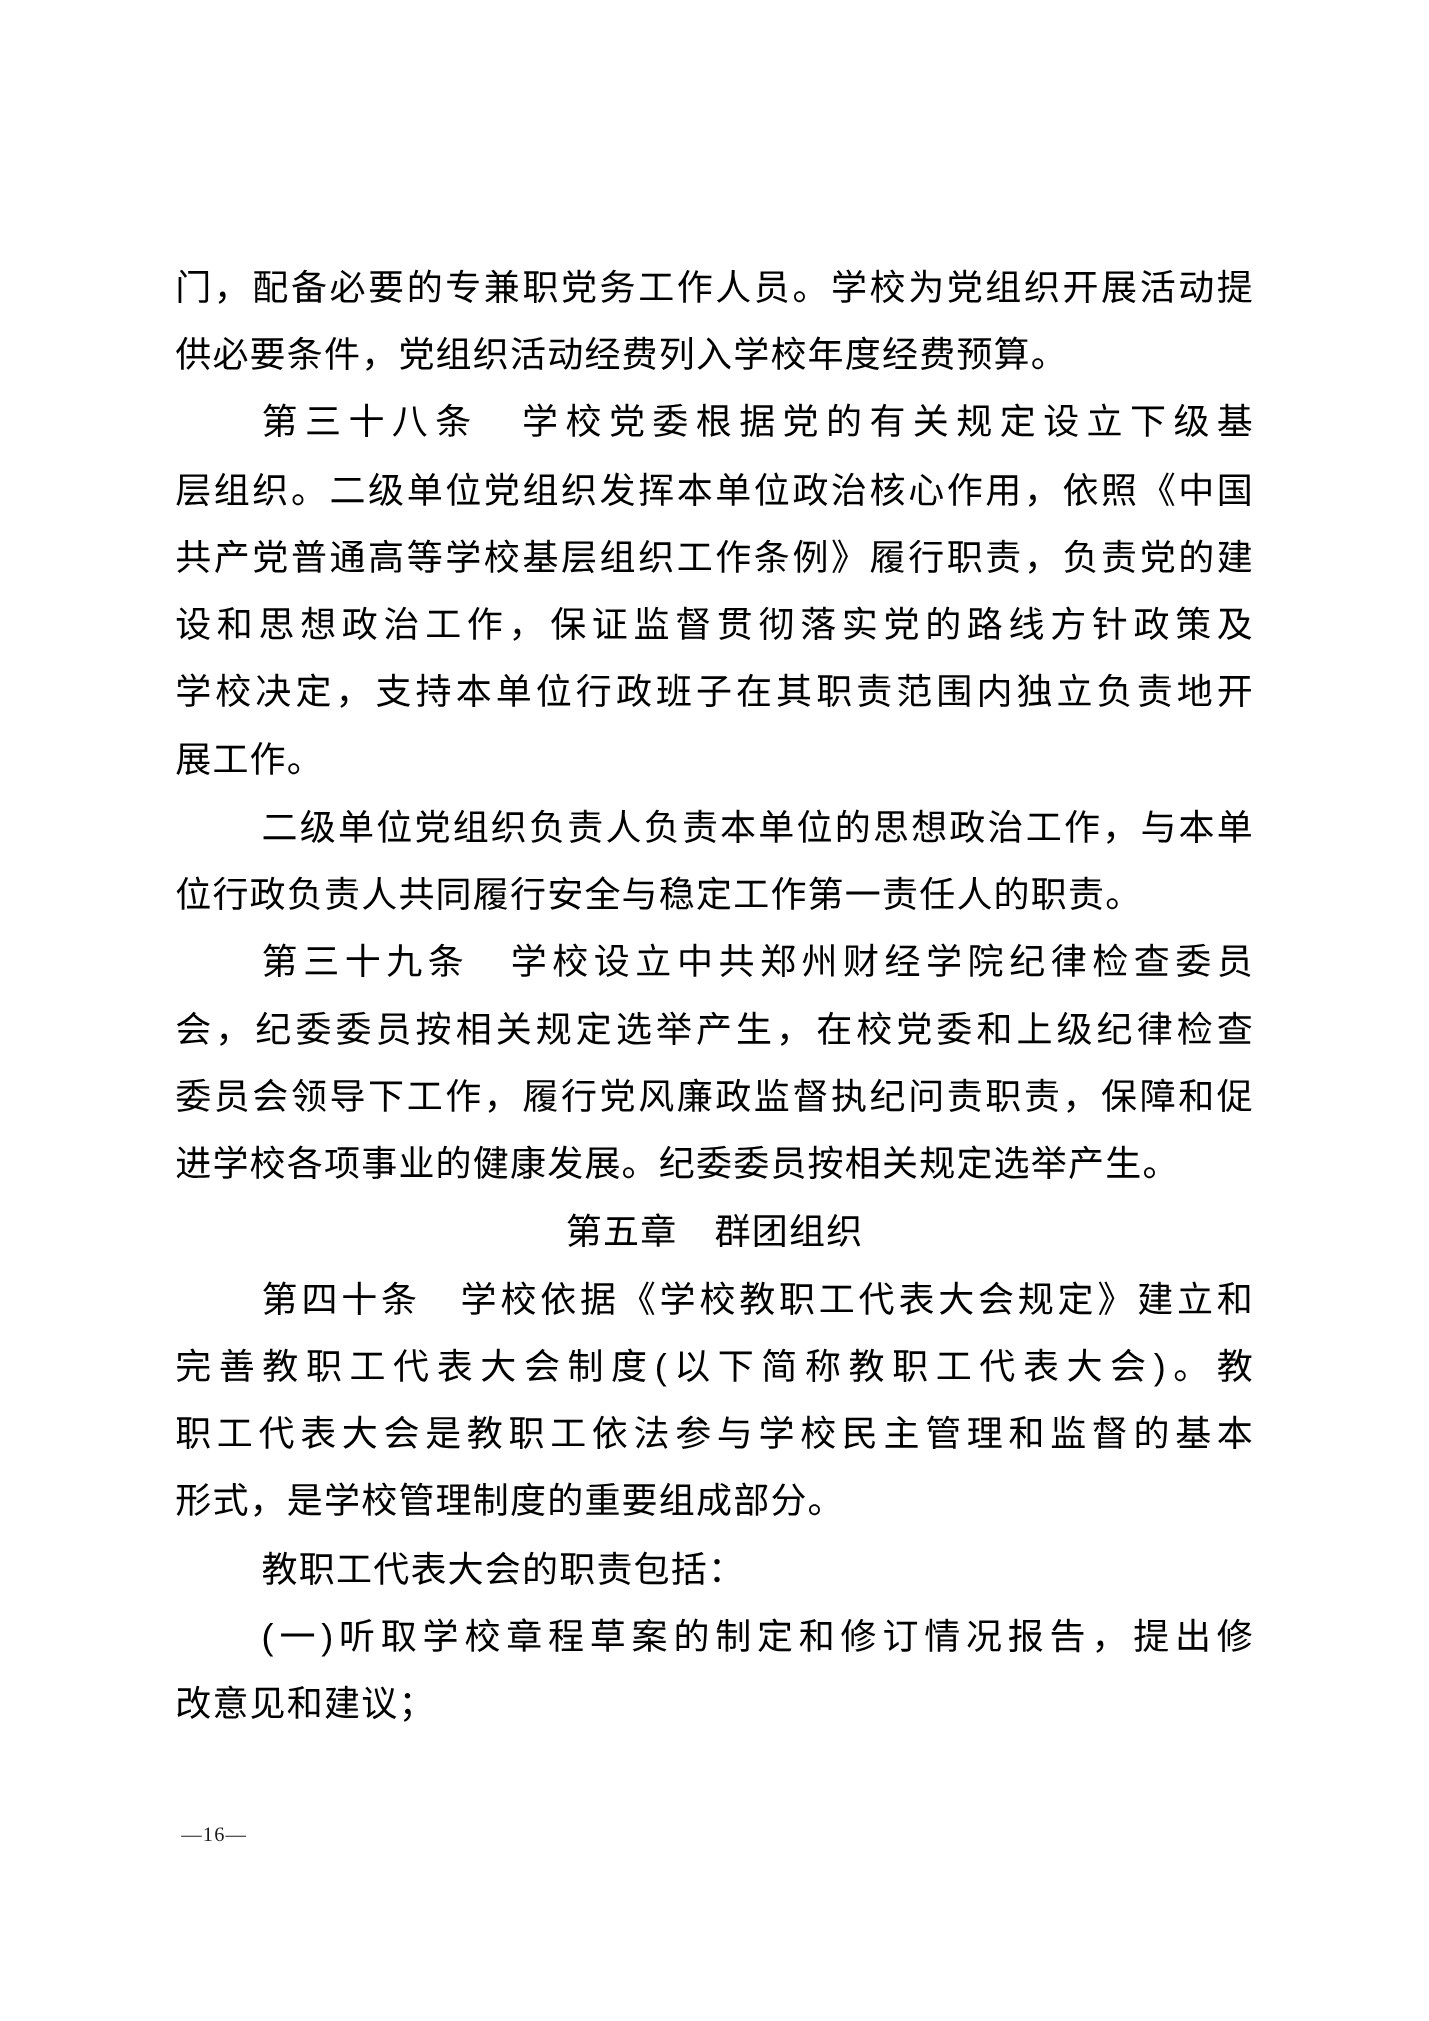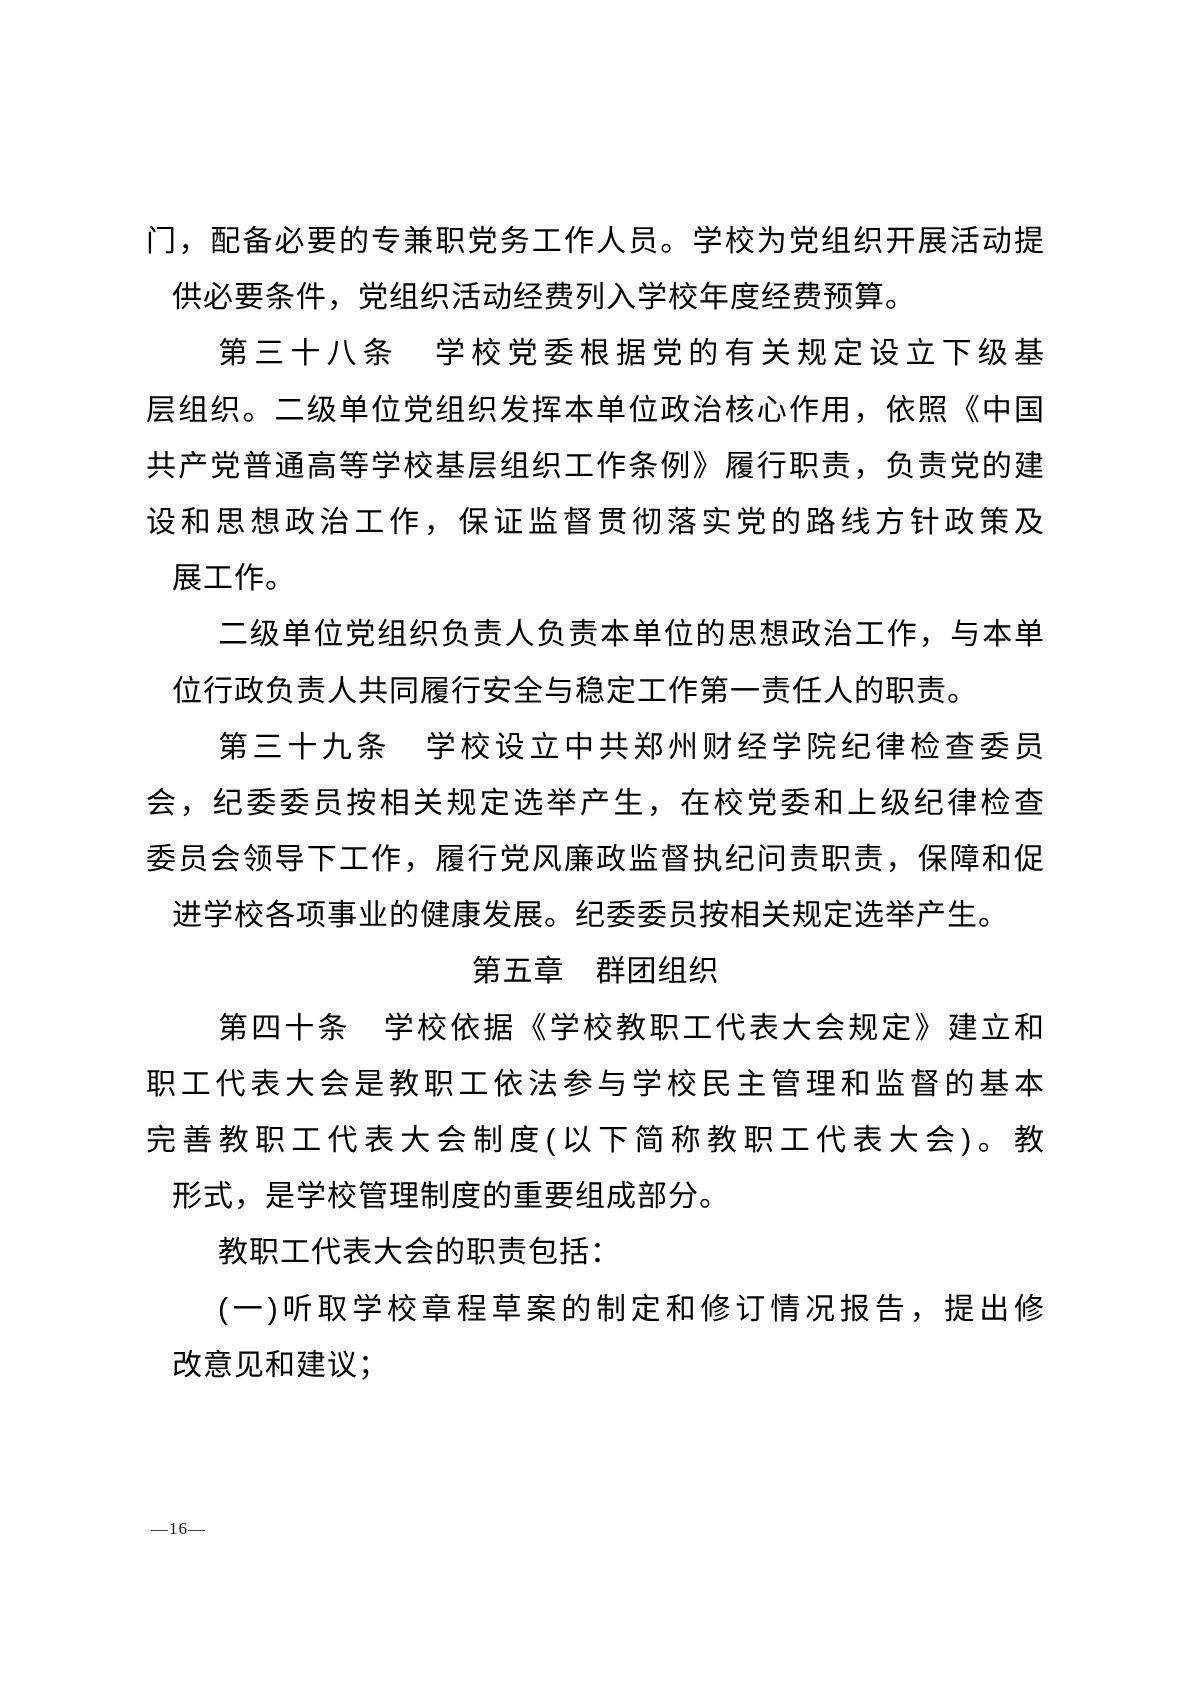"供必要条件，党组织活动经费列入学校年度经费预算。" .line.flush { margin-left: 26px -> none }
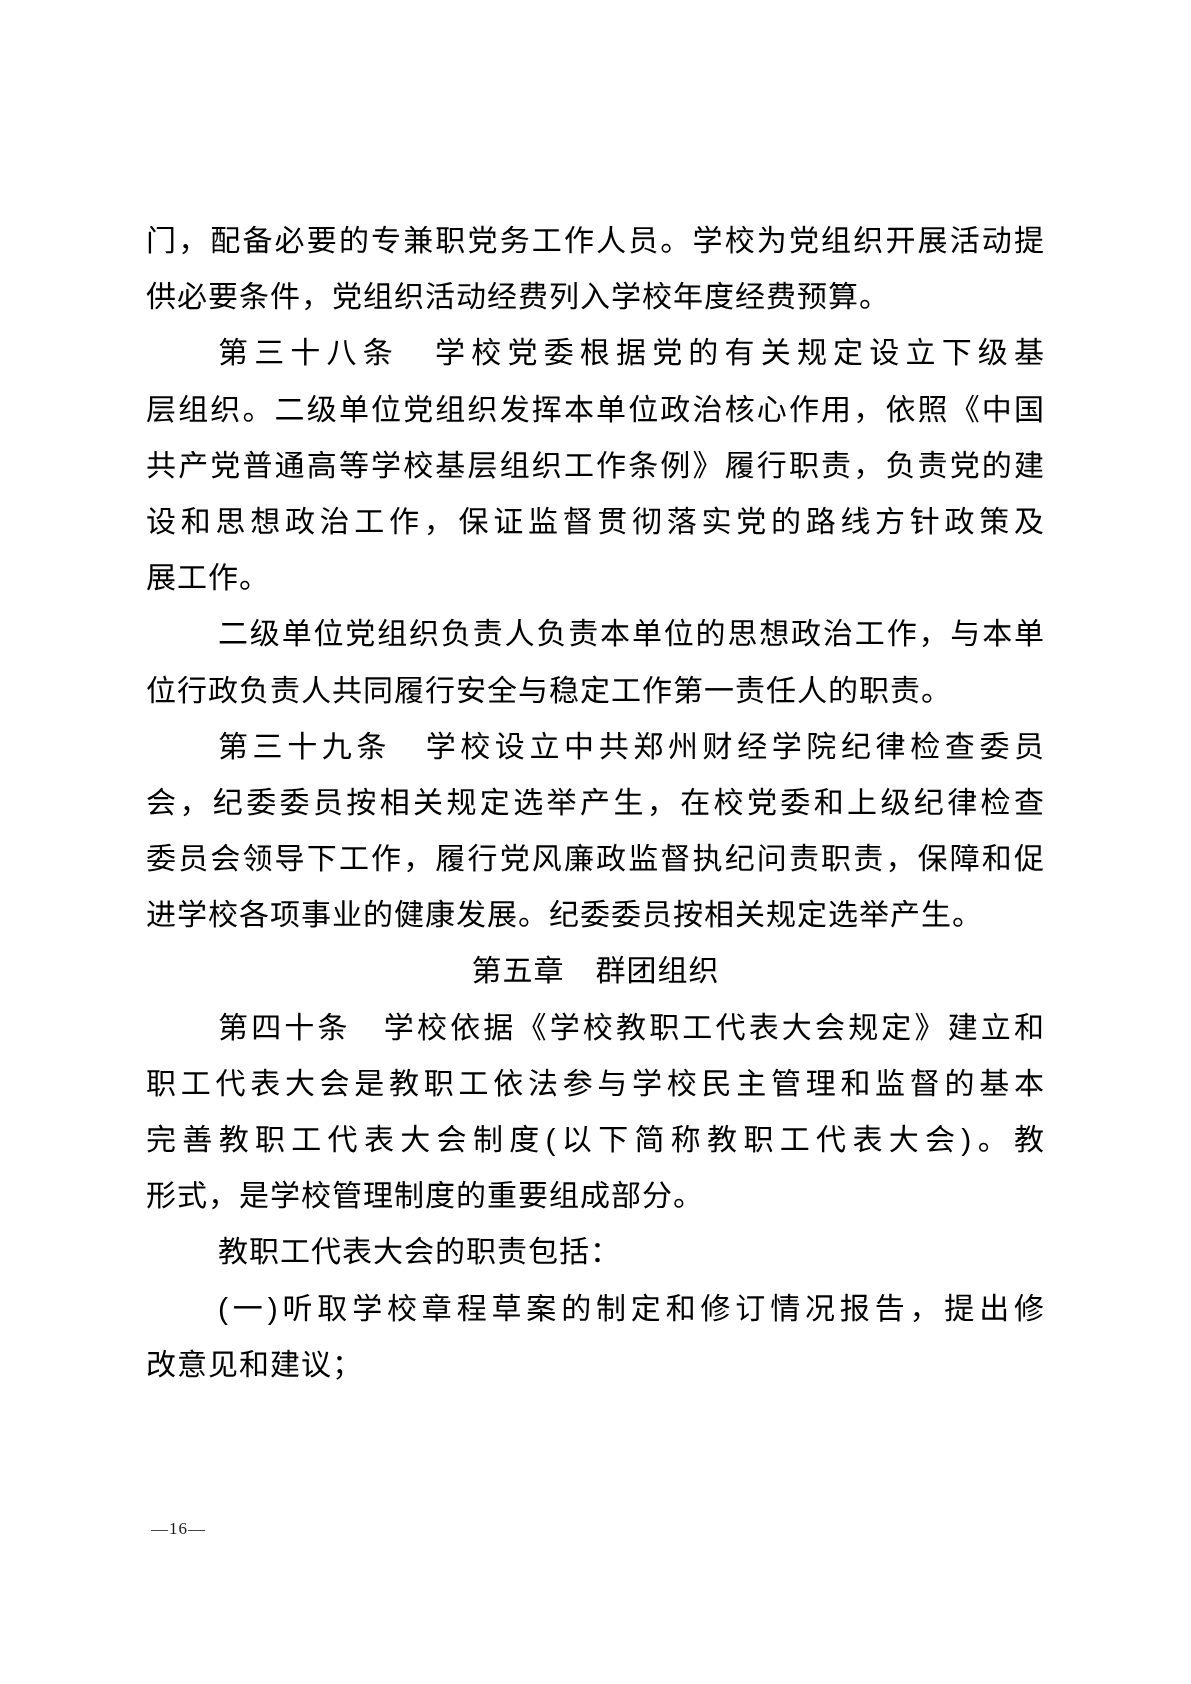"学校决定，支持本单位行政班子在其职责范围内独立负责地开" div.line { html: none -> <div>学校决定，支持本单位行政班子在其职责范围内独立负责地开</div> }
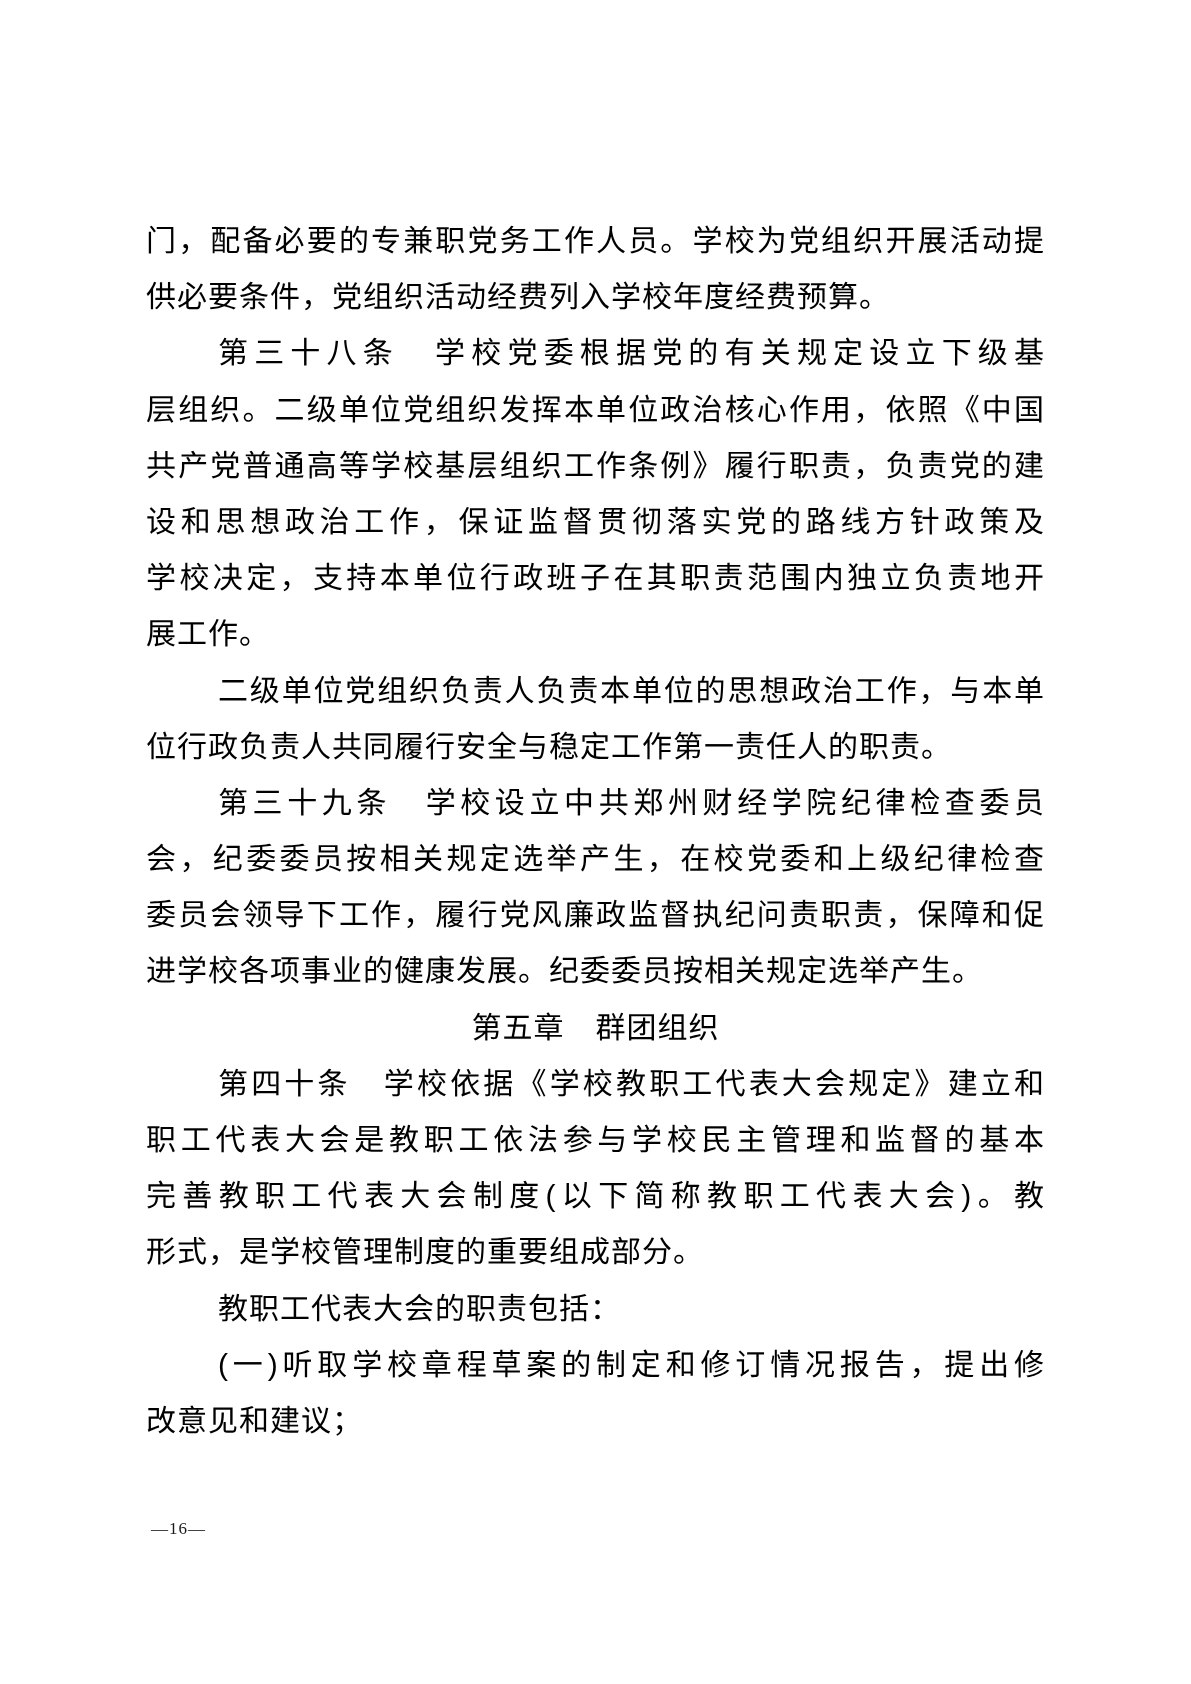"职工代表大会是教职工依法参与学校民主管理和监督的基本" div.line { order: before "完善教职工代表大会制度(以下简称教职工代表大会)。教" -> after "完善教职工代表大会制度(以下简称教职工代表大会)。教" }
